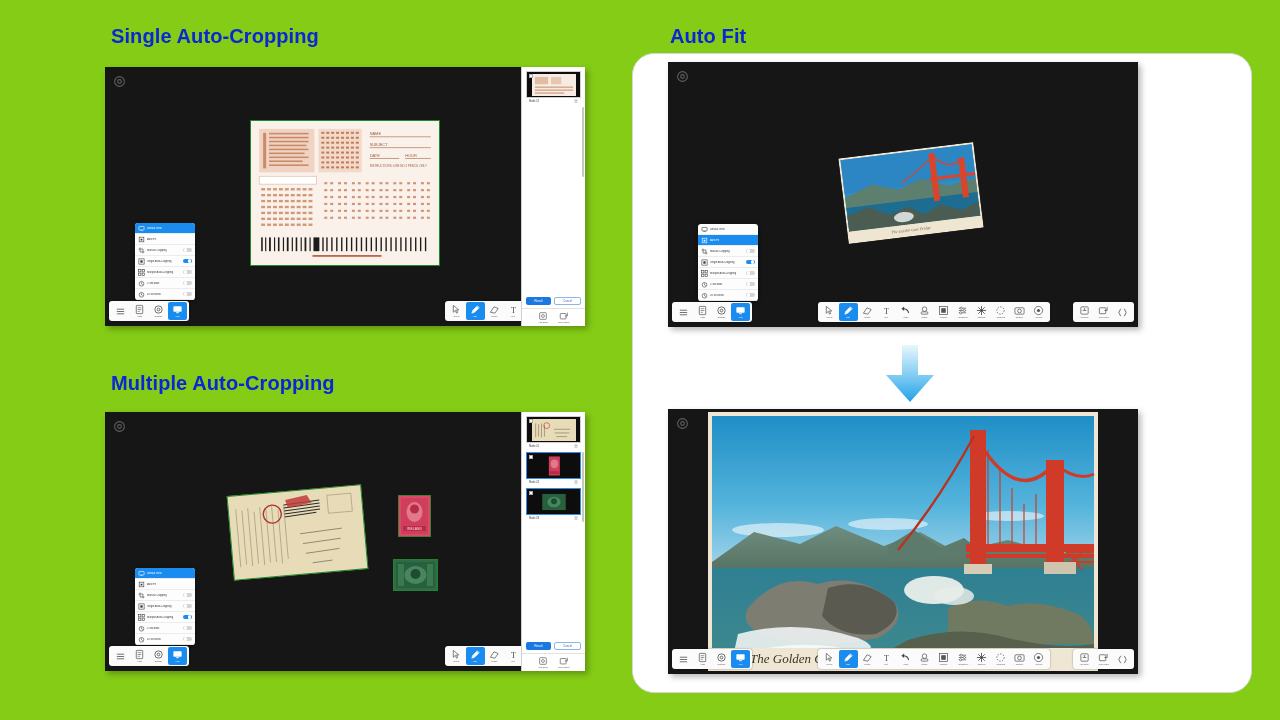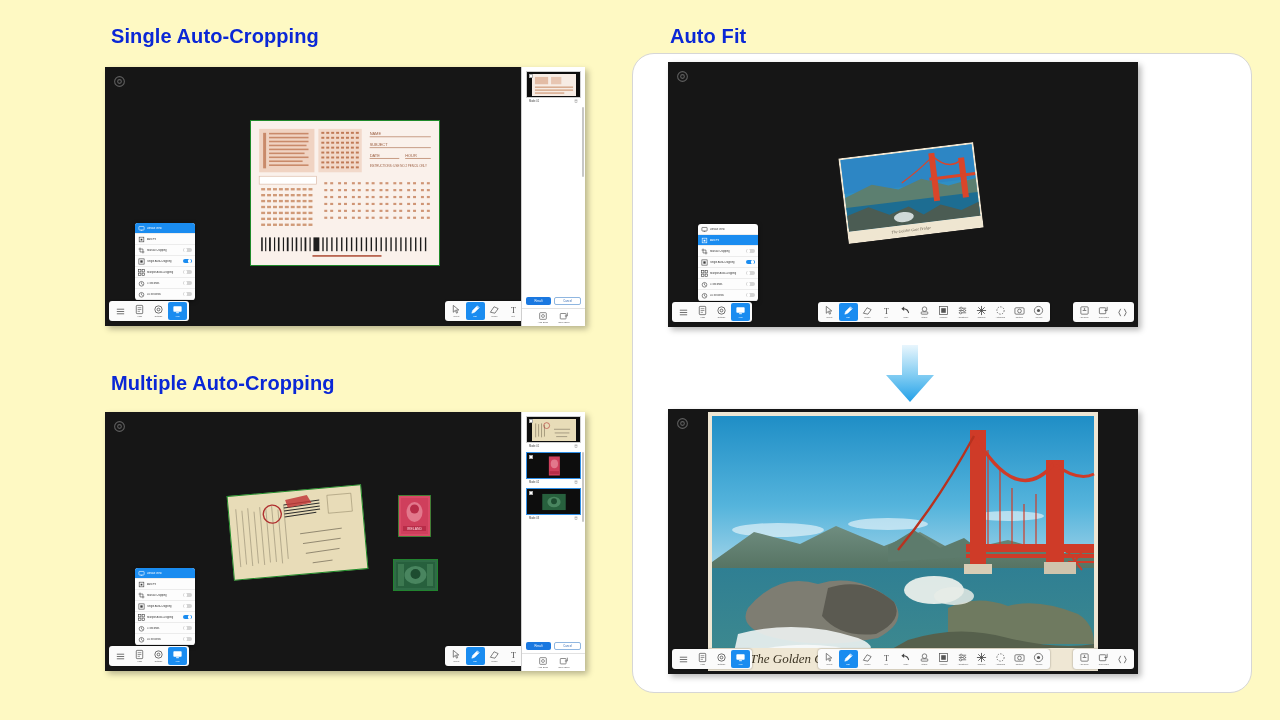"Single Auto-Cropping" .page { background: #fef9c3 -> #84cc16 }
